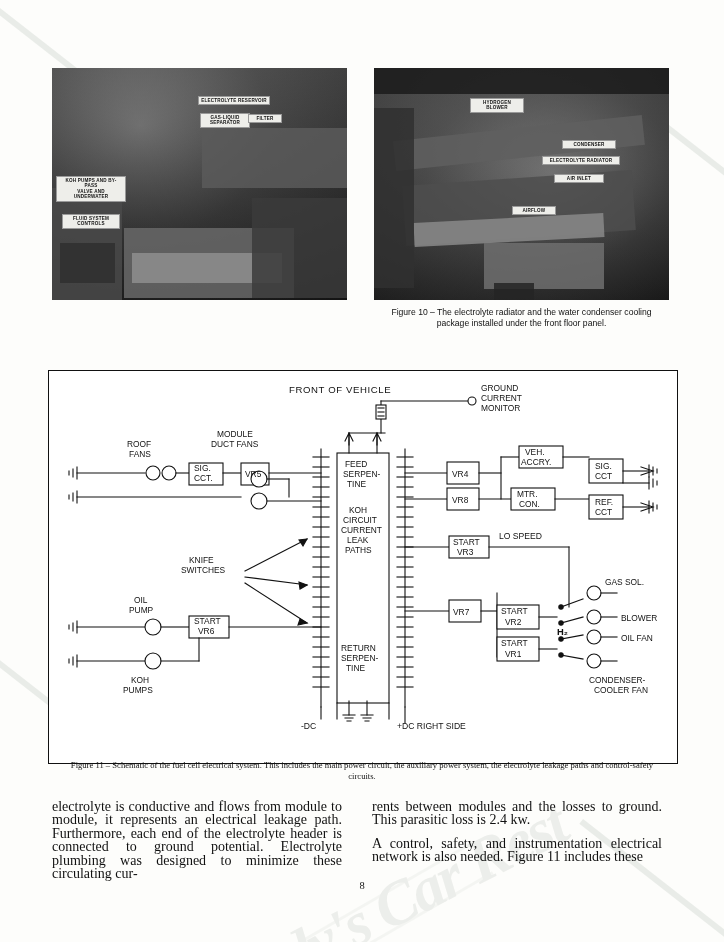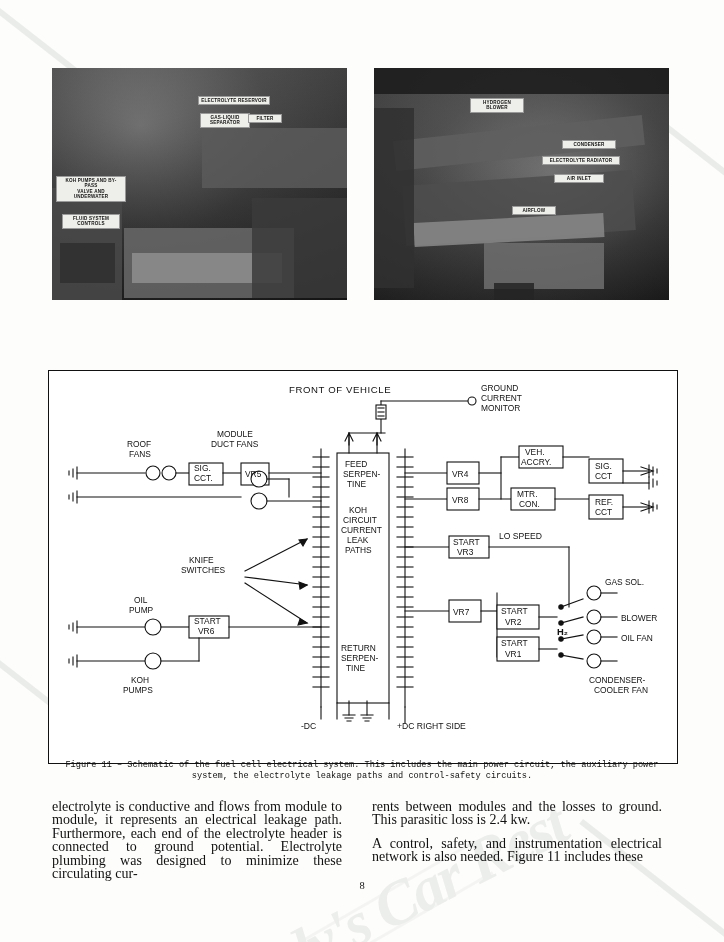"Figure 10 – The electrolyte" div.caption { html: none -> <div>Figure 10 – The electrolyte radiator and the water condenser cooling package installed under the front floor panel.</div> }
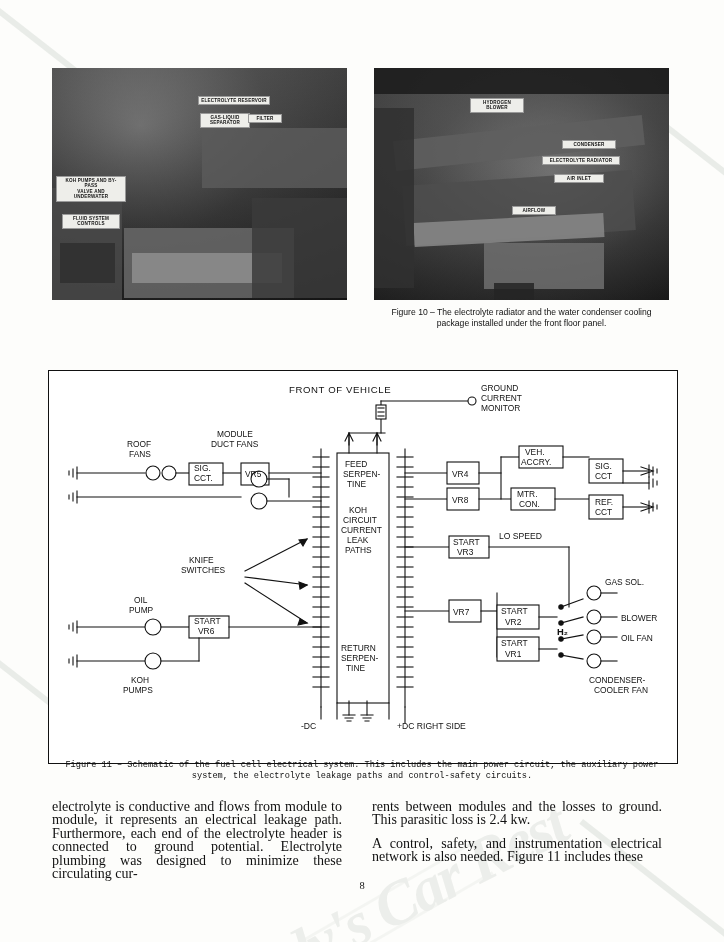"Figure 11 – Schematic of" #cap11 { font-family: Liberation Mono, monospace -> Liberation Serif, serif }
